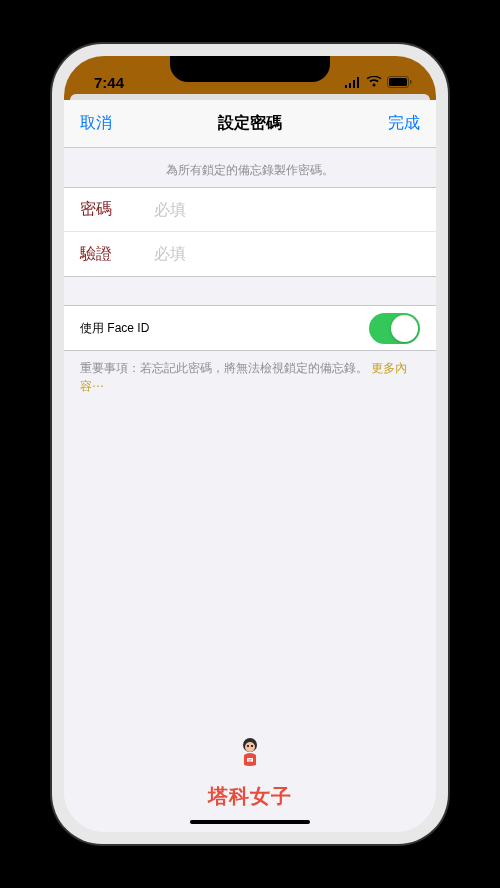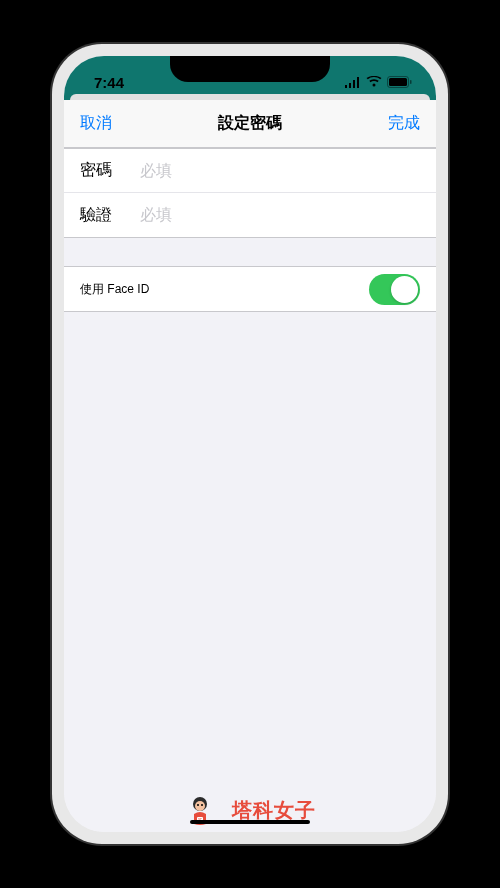"7:44" .status-bar { background: #0f766e -> #a16207 }
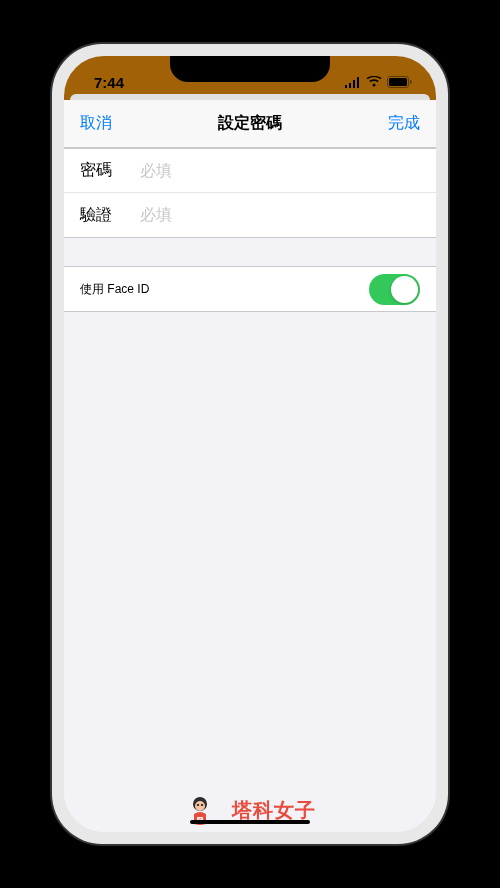"為所有鎖定的備忘錄製作密碼。" div.section-header { html: none -> <div>為所有鎖定的備忘錄製作密碼。</div> }
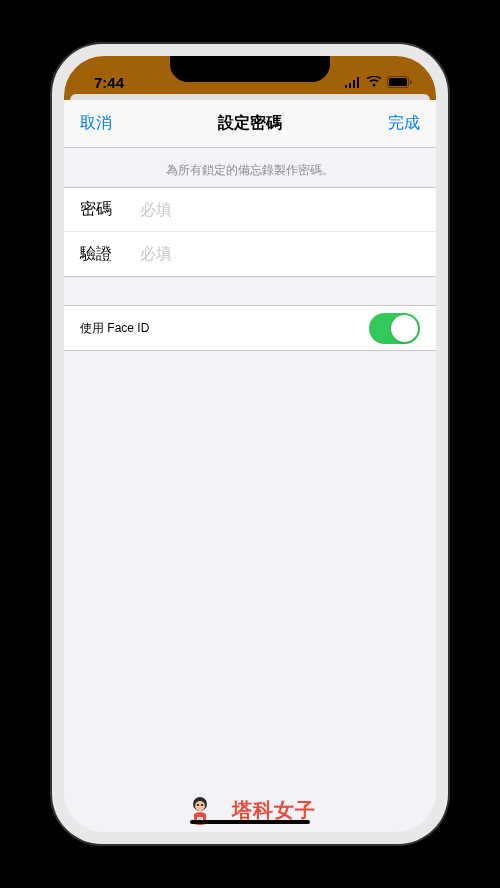"密碼" .form-label { color: #000000 -> #7f1d1d }
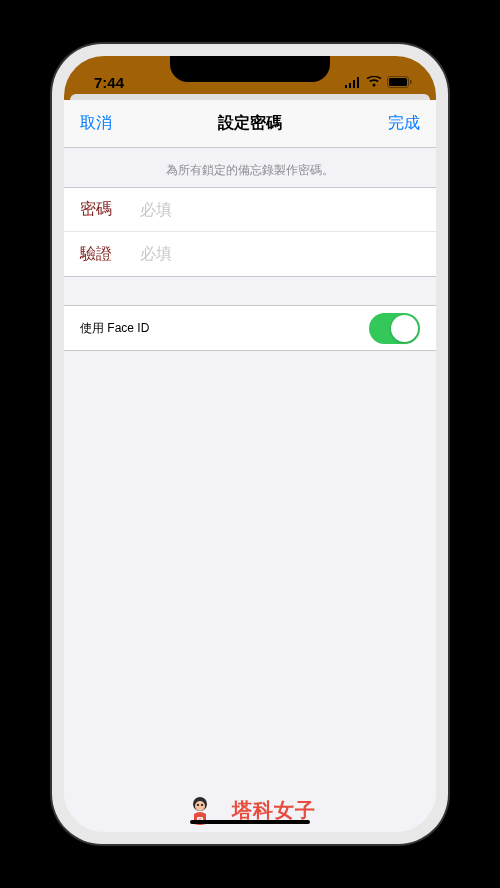"必填" .form-input { margin-left: none -> 14px }
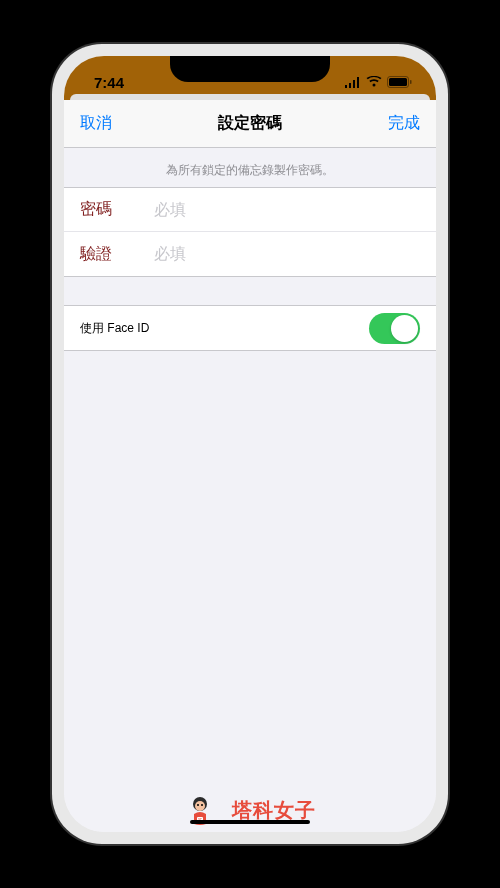"重要事項：若忘記此密碼，將無法檢視鎖定的備忘錄。 更多內容⋯" div.footer-note { html: none -> <div> <span>重要事項：若忘記此密碼，將無法檢視鎖定的備忘錄。 </span><span>更多內容⋯</span> </div> }
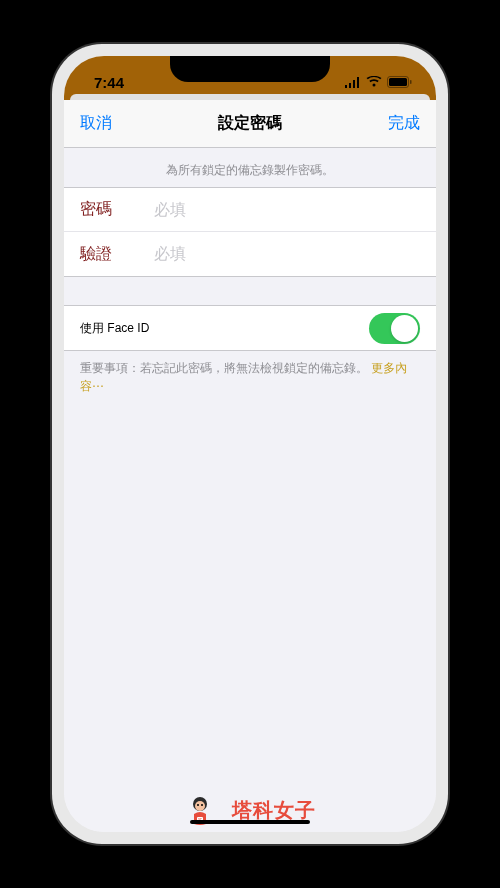"塔科女子" .watermark { bottom: 6px -> 22px; flex-direction: none -> column }
